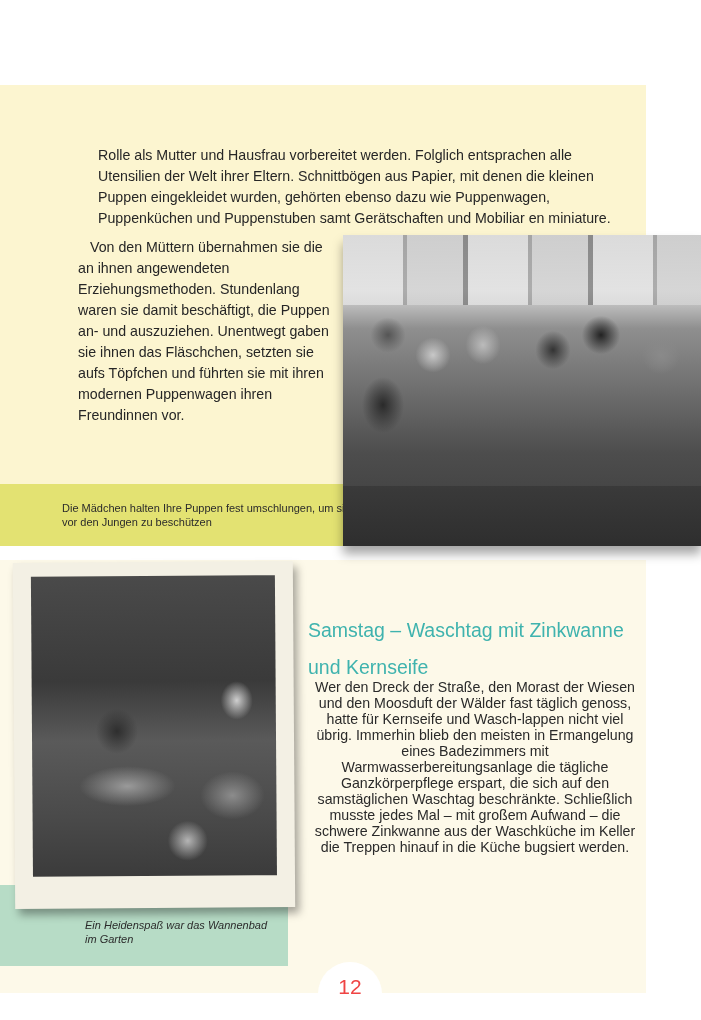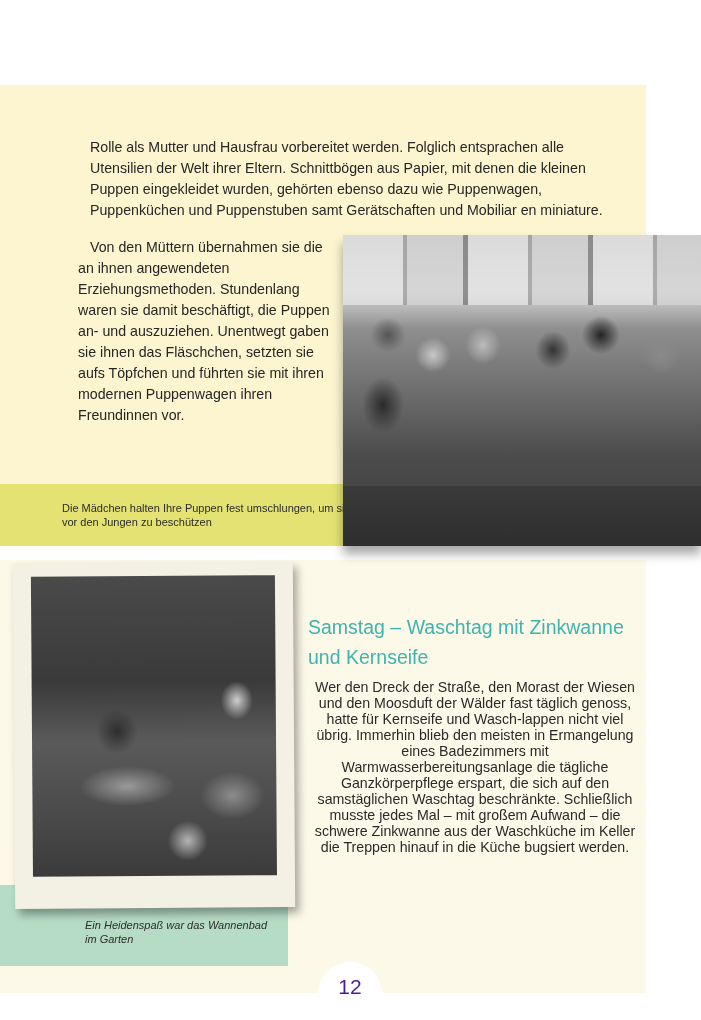"Rolle als Mutter und Hausfrau" p.abs { margin: 4px -> 12px }
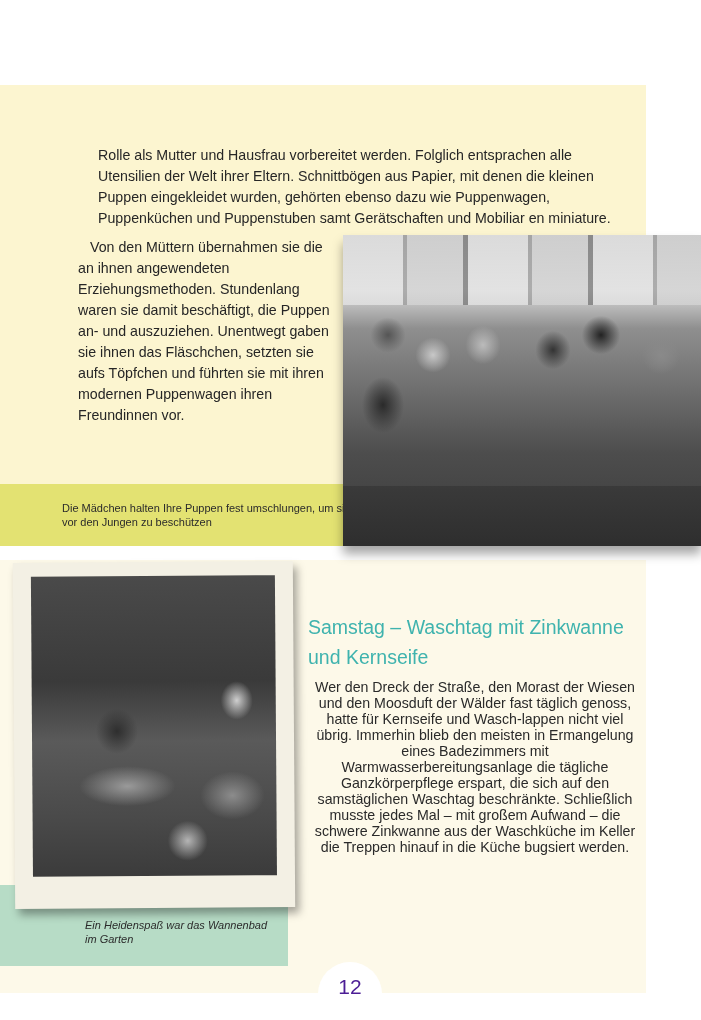"Samstag – Waschtag mit Zinkwanne" .heading { line-height: 30px -> 37px }
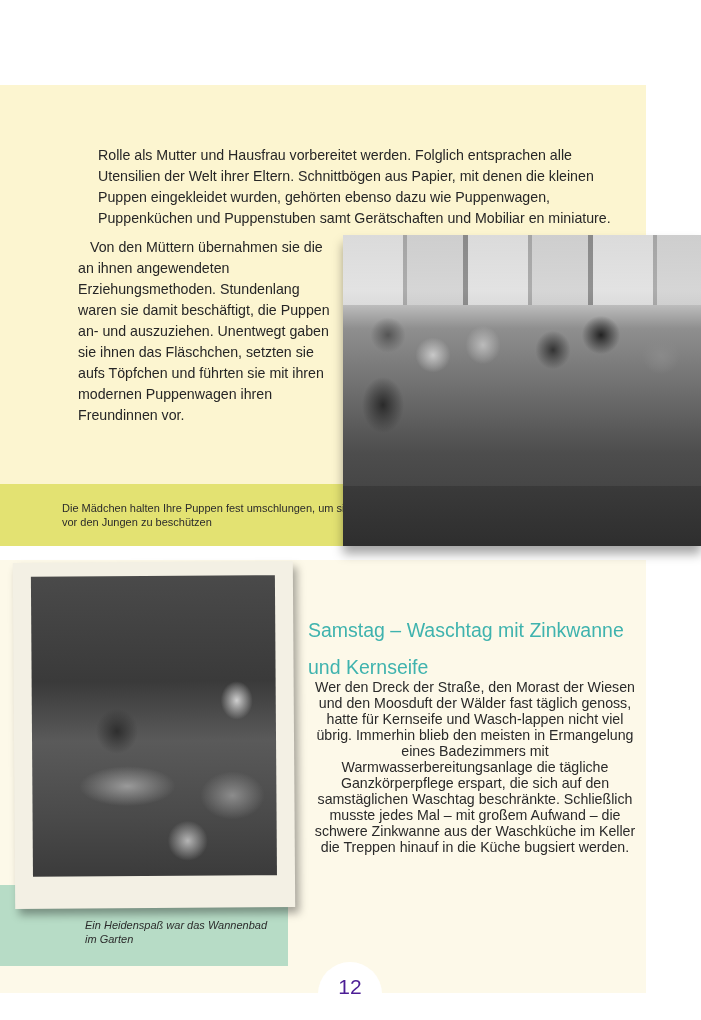"12" .page-num { color: #4c1d95 -> #ef4444 }
